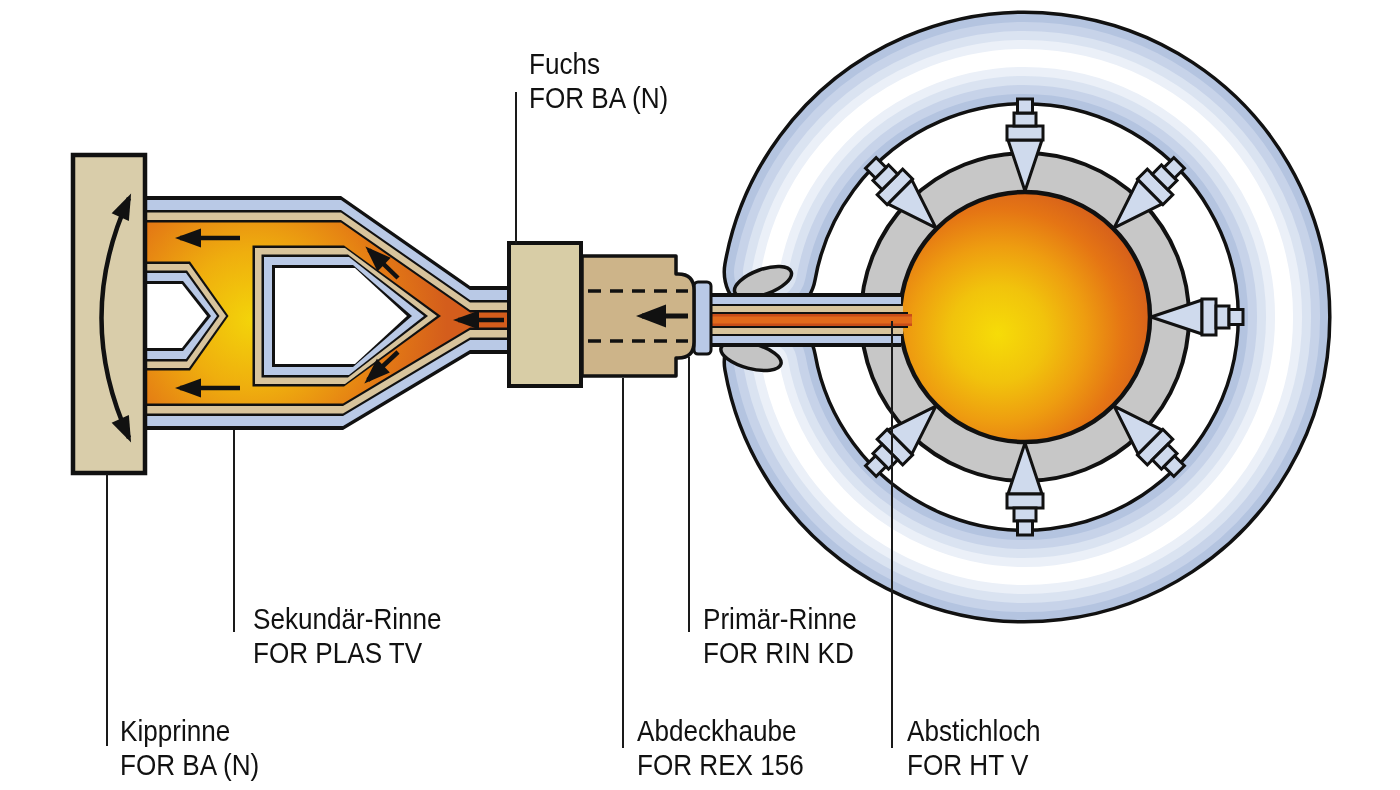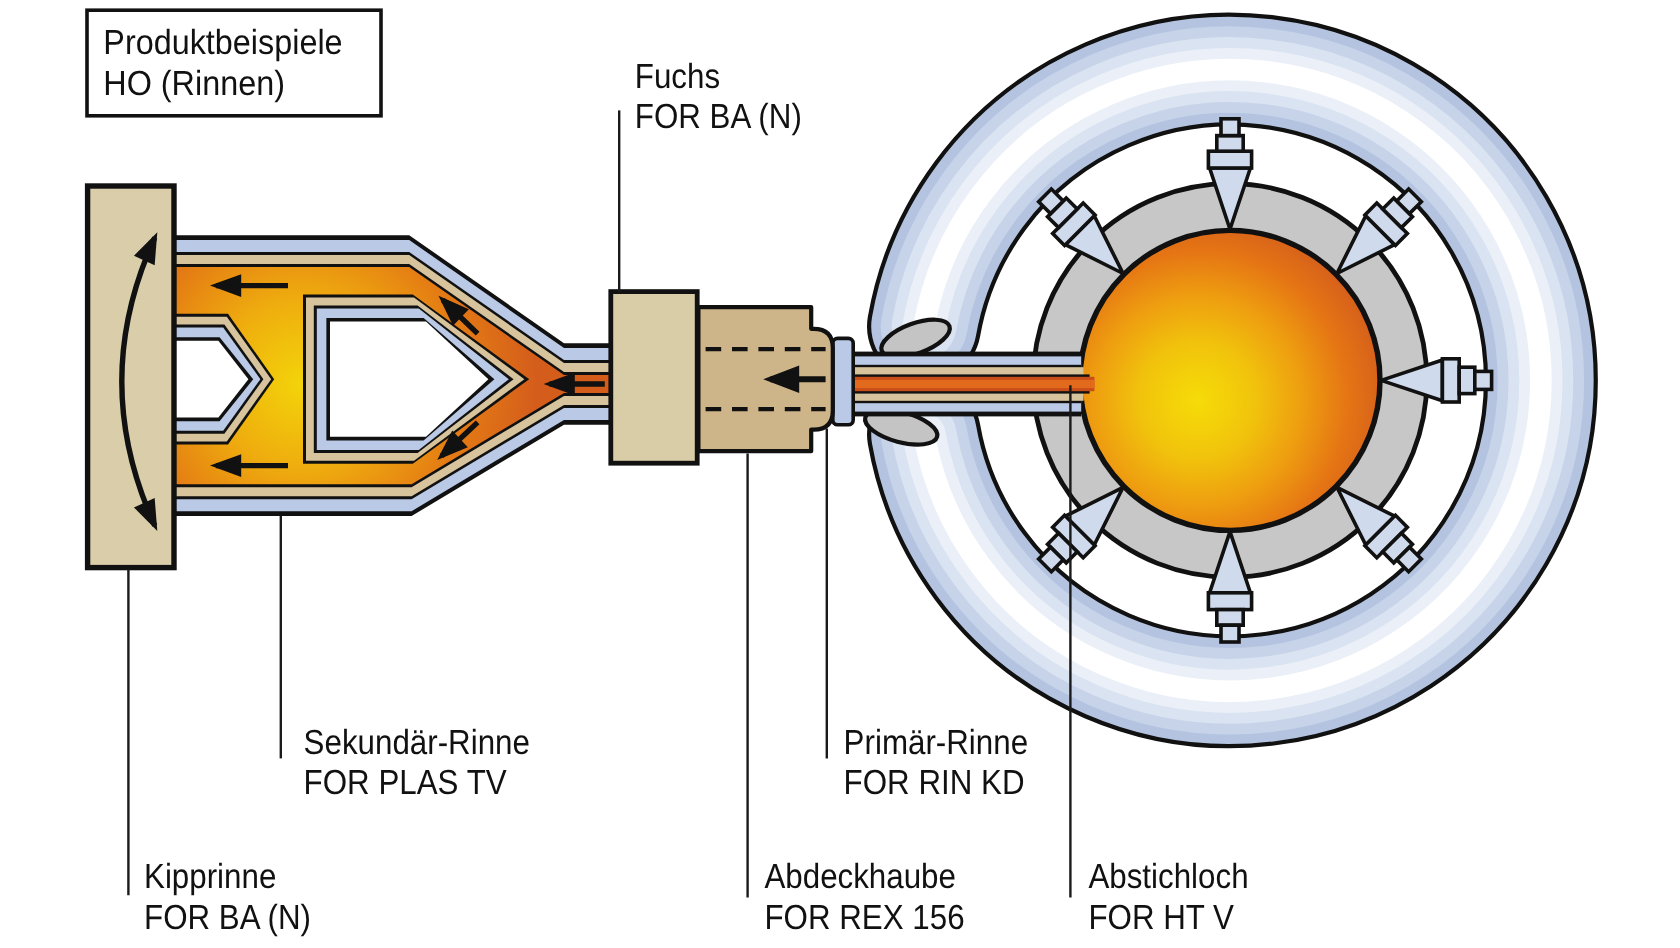"Produktbeispiele" div.titlebox { html: <div> <div> <div>Produktbeispiele</div> <div>HO (Rinnen)</div> </div> </div> -> none }
